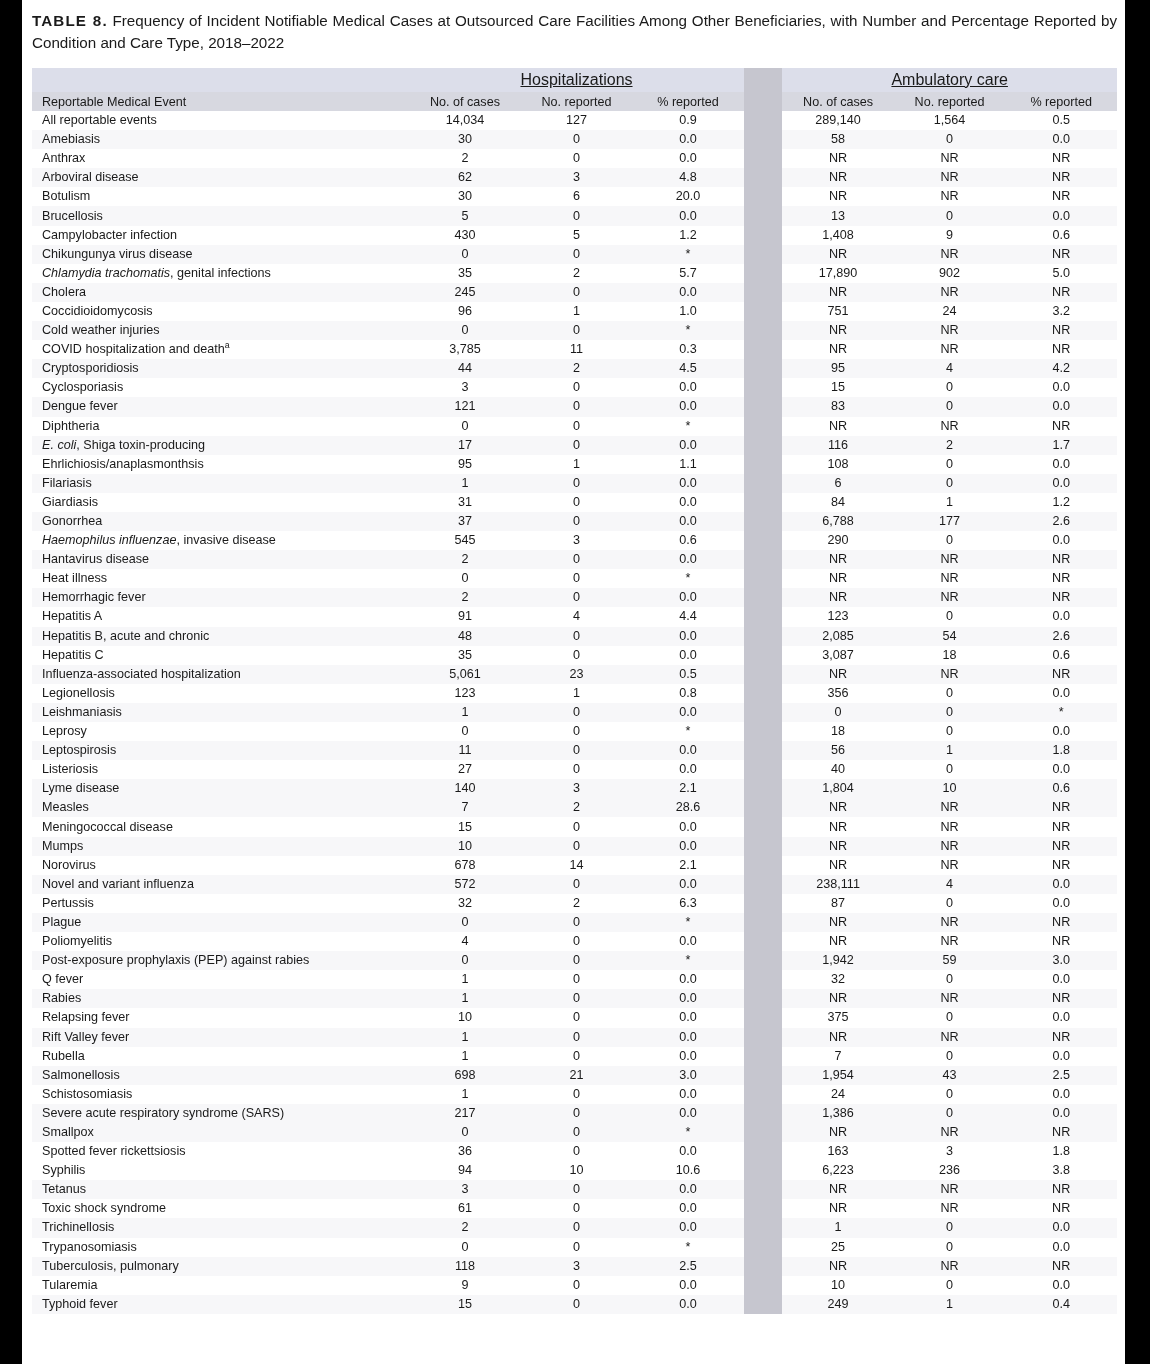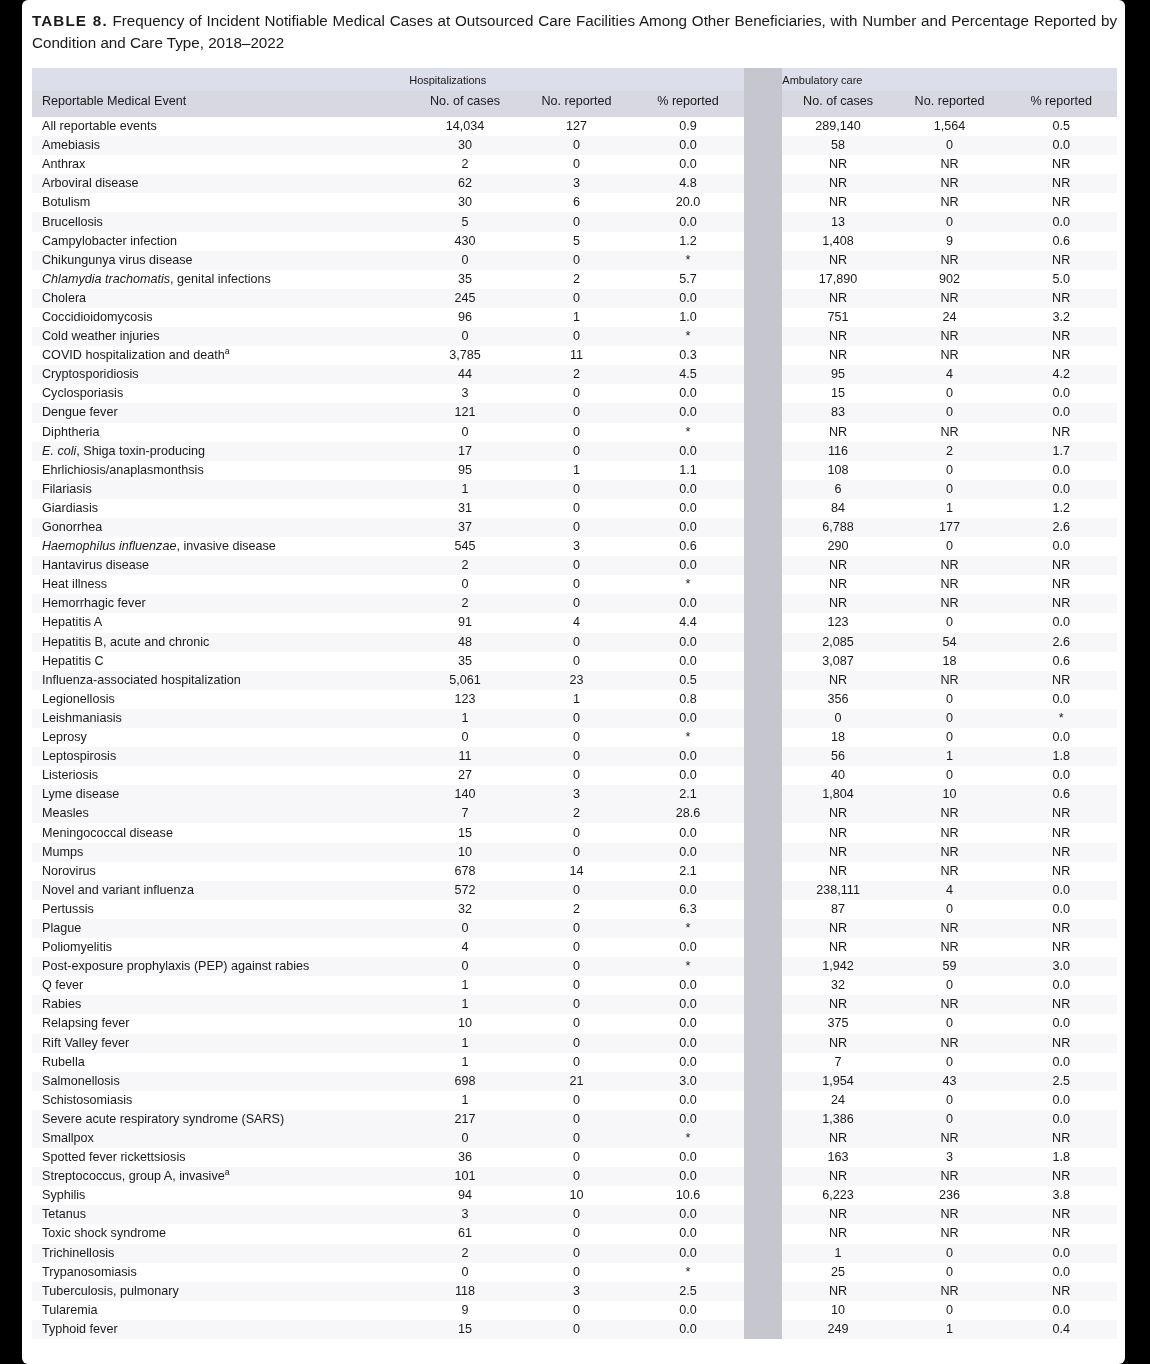"TABLE 8. Frequency of Incident" .page { border-radius: 6px -> none }
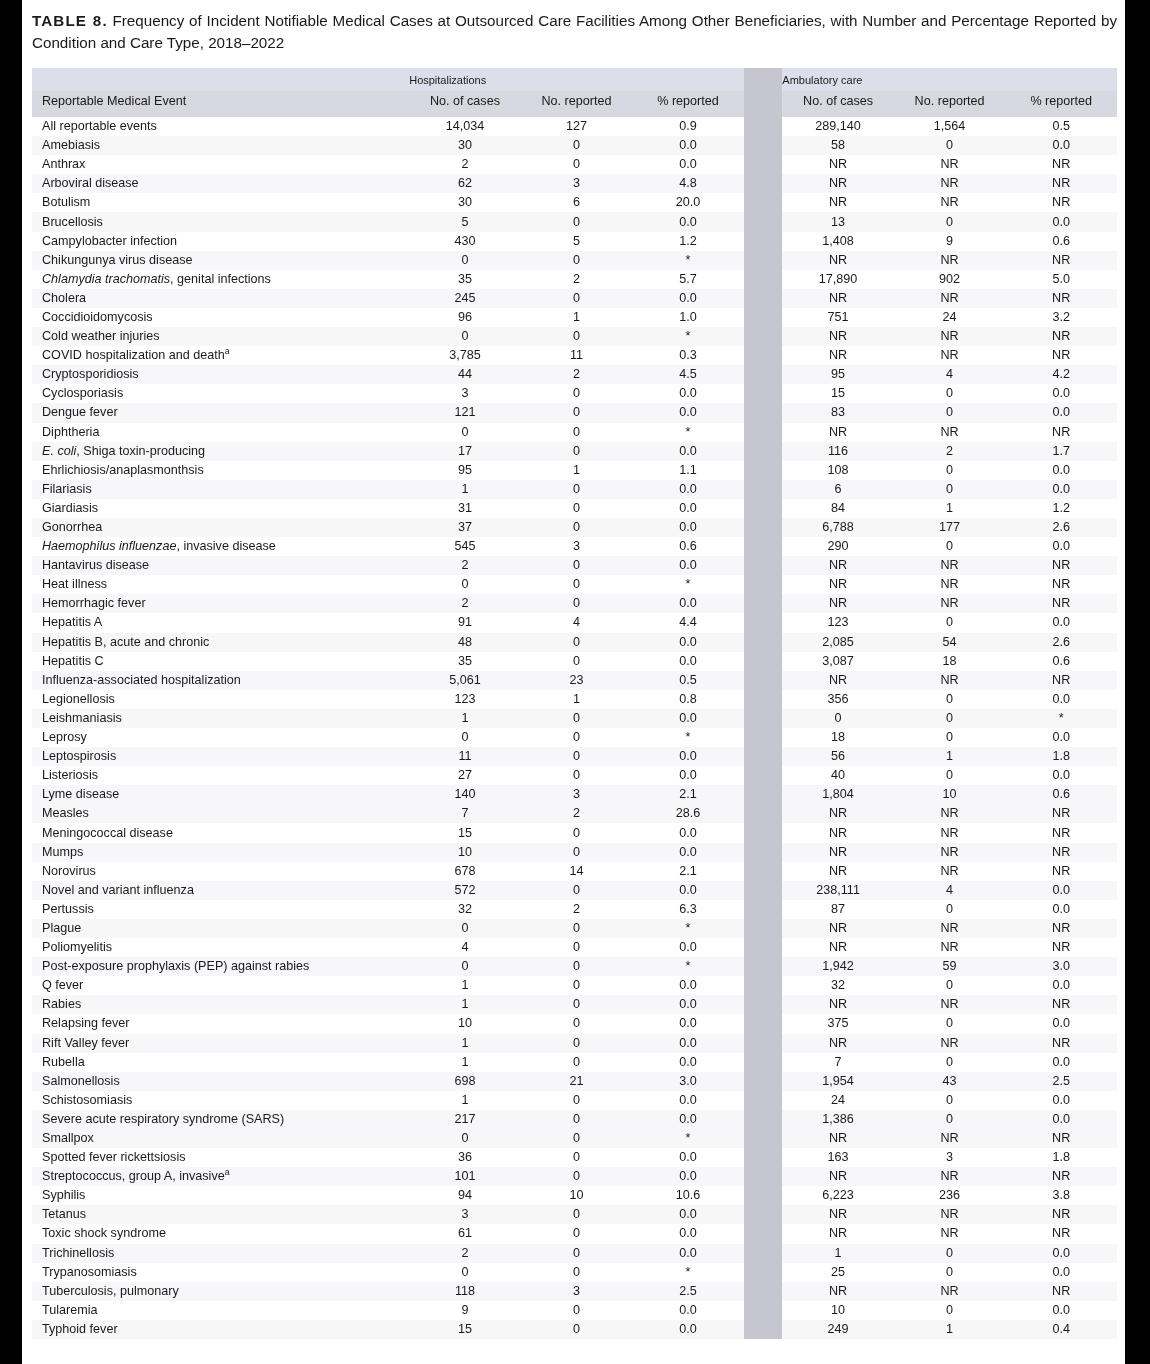"Hospitalizations" thead .grp th { font-size: 11px -> 16px; text-align: left -> center; text-decoration: none -> underline }
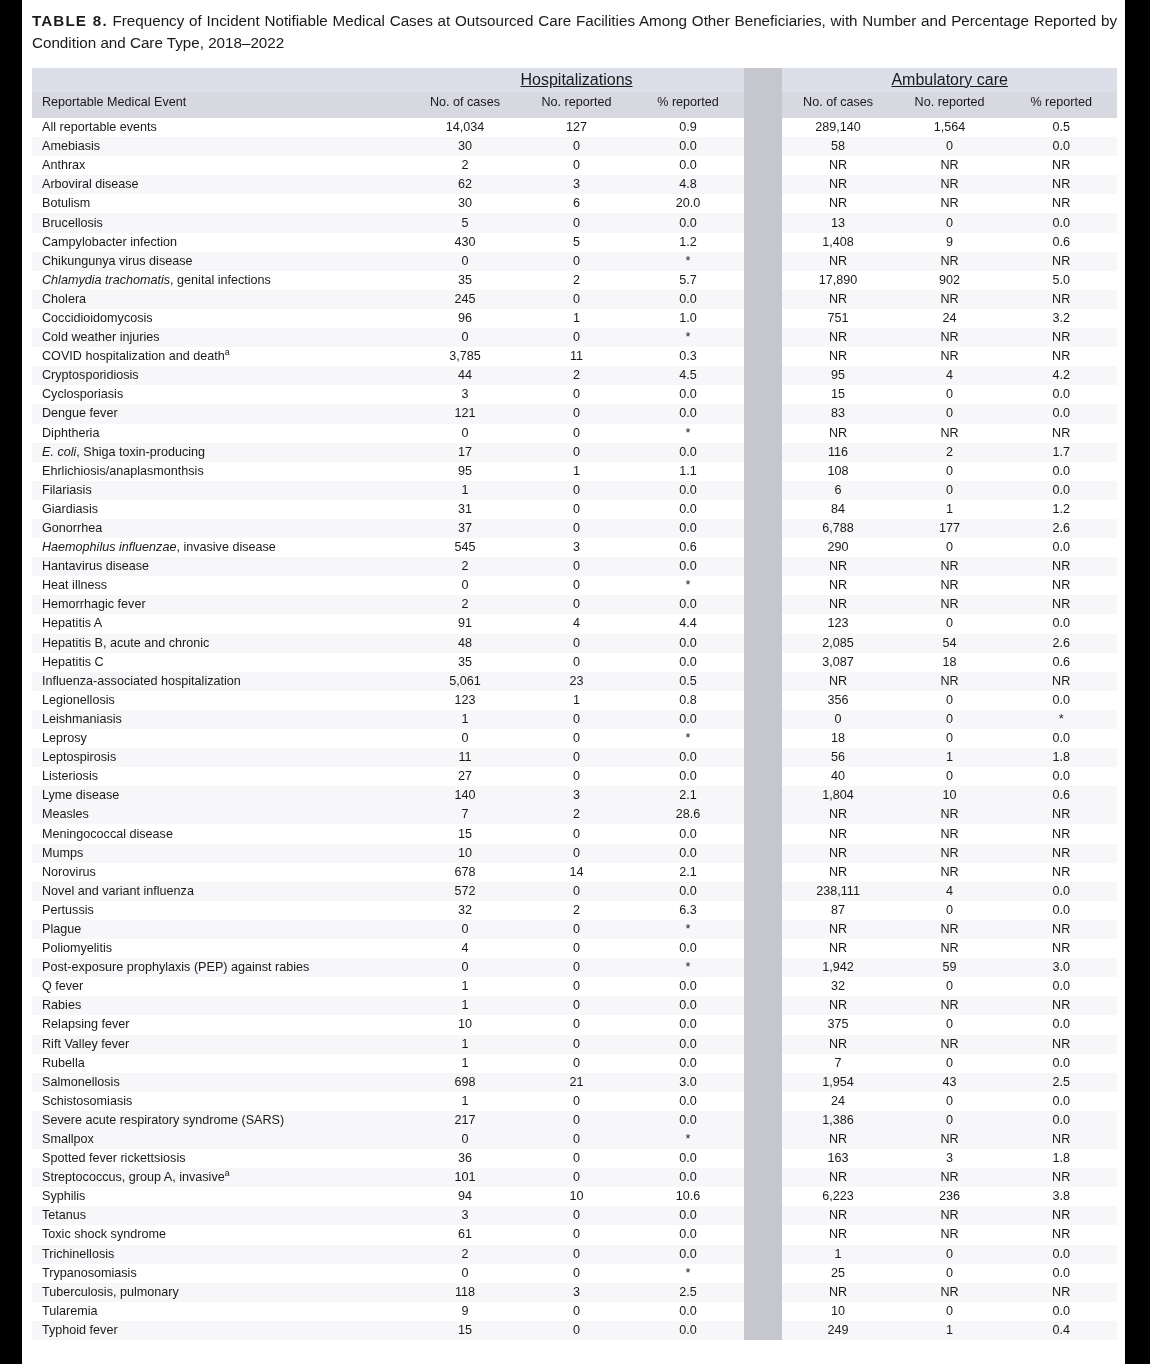"Reportable Medical Event" thead .sub th { padding: 3px 0 9px 0 -> 3px 0 2px 0 }
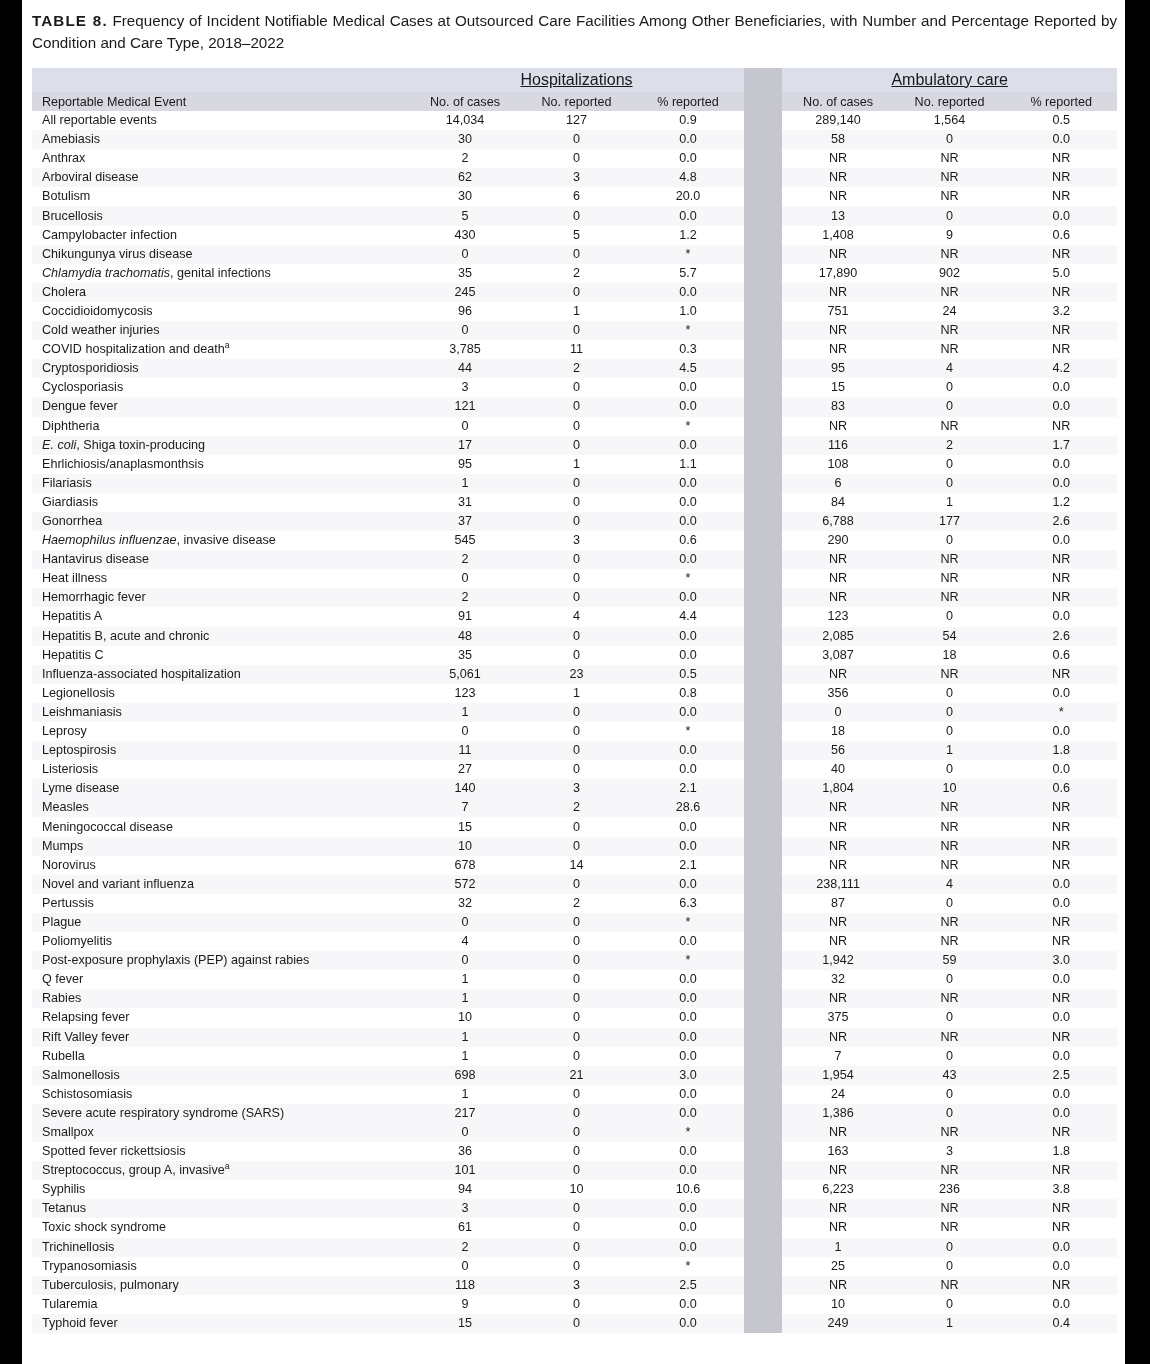"Streptococcus, group A, invasivea" tr.even { html: <tr> <td>Streptococcus, group A, invasive<sup>a</sup></td> <td>101</td> <td>0</td> <td>0.0</td> <td></td> <td>NR</td> <td>NR</td> <td>NR</td> </tr> -> none }
